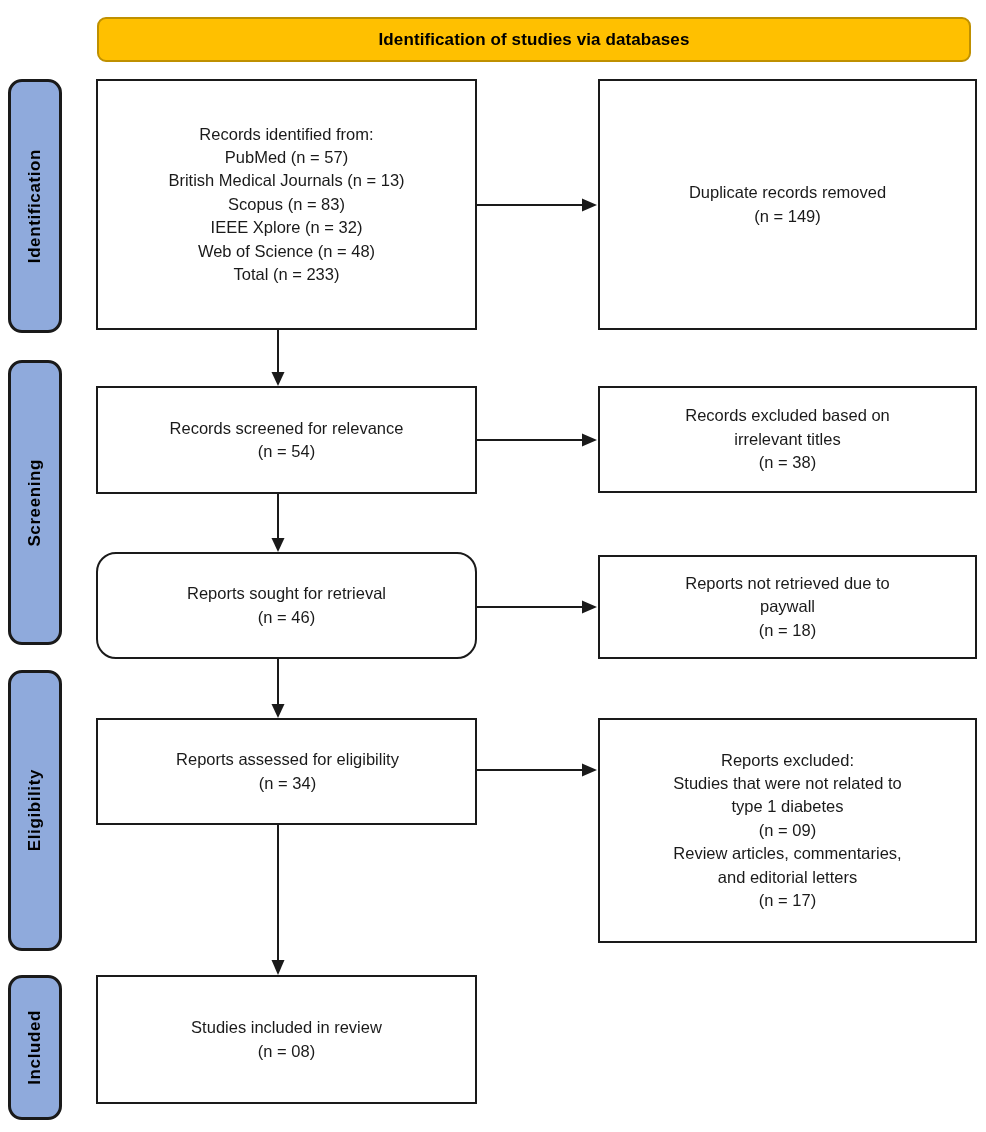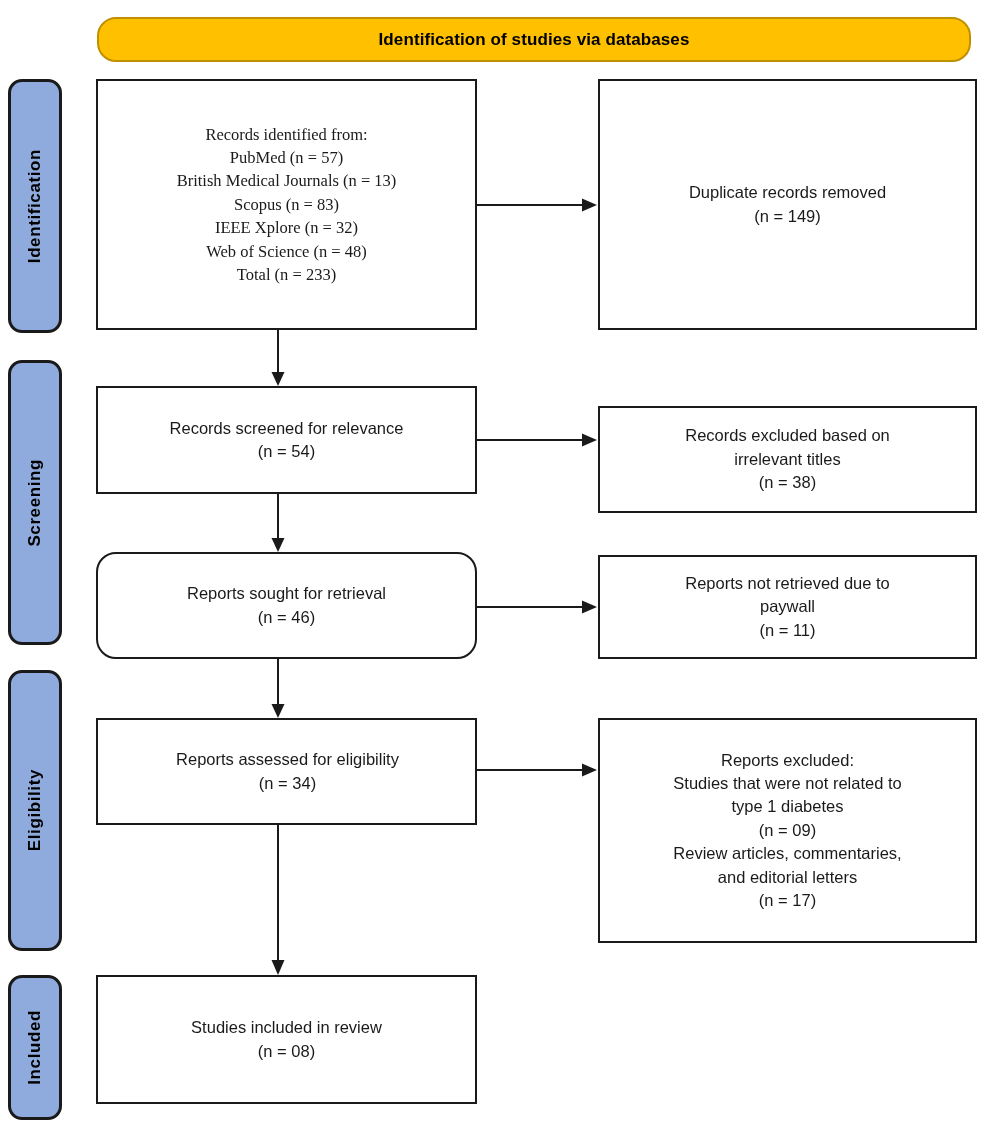"Identification of studies via databases" .banner { border-radius: 19px -> 9px }
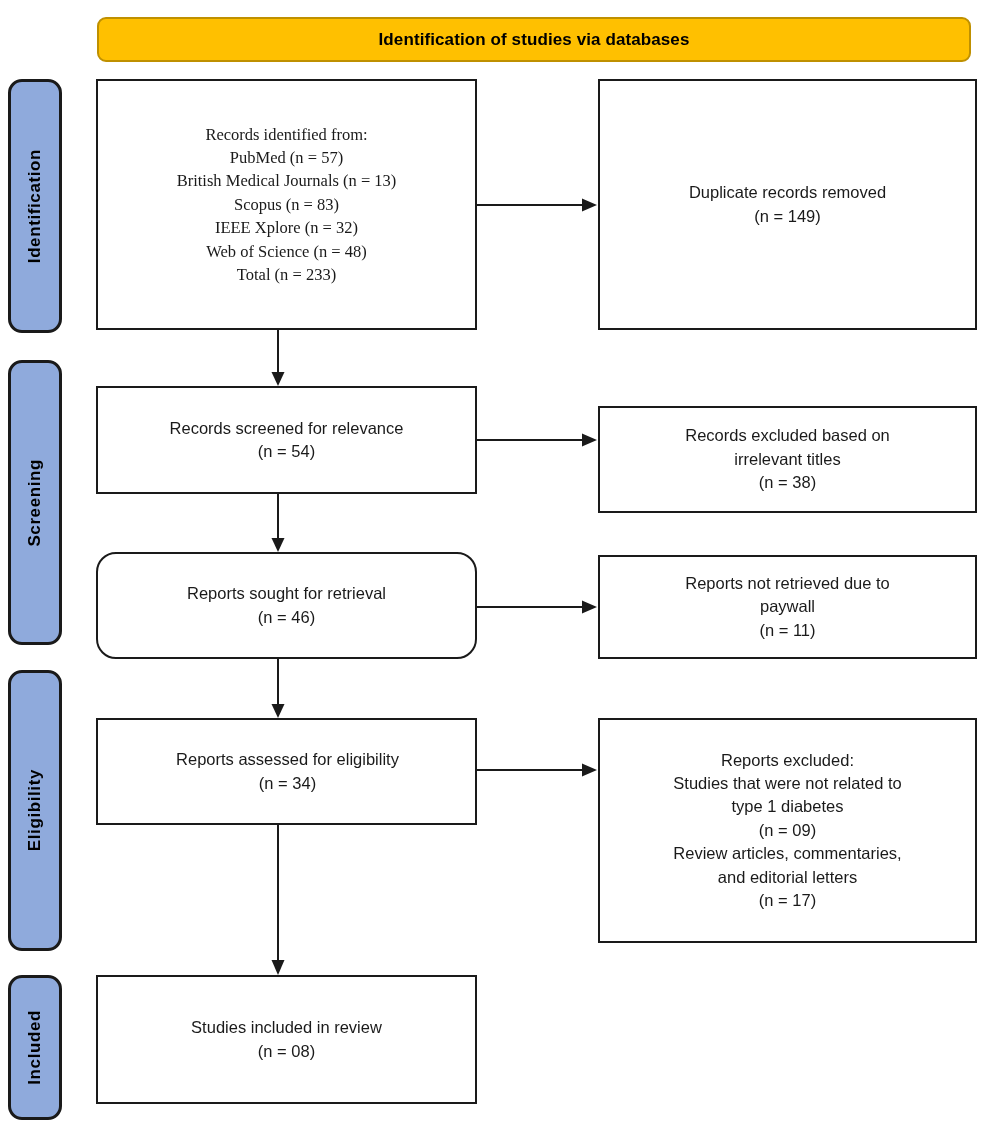"Records identified from:" div.box { font-family: Liberation Serif, serif -> none }
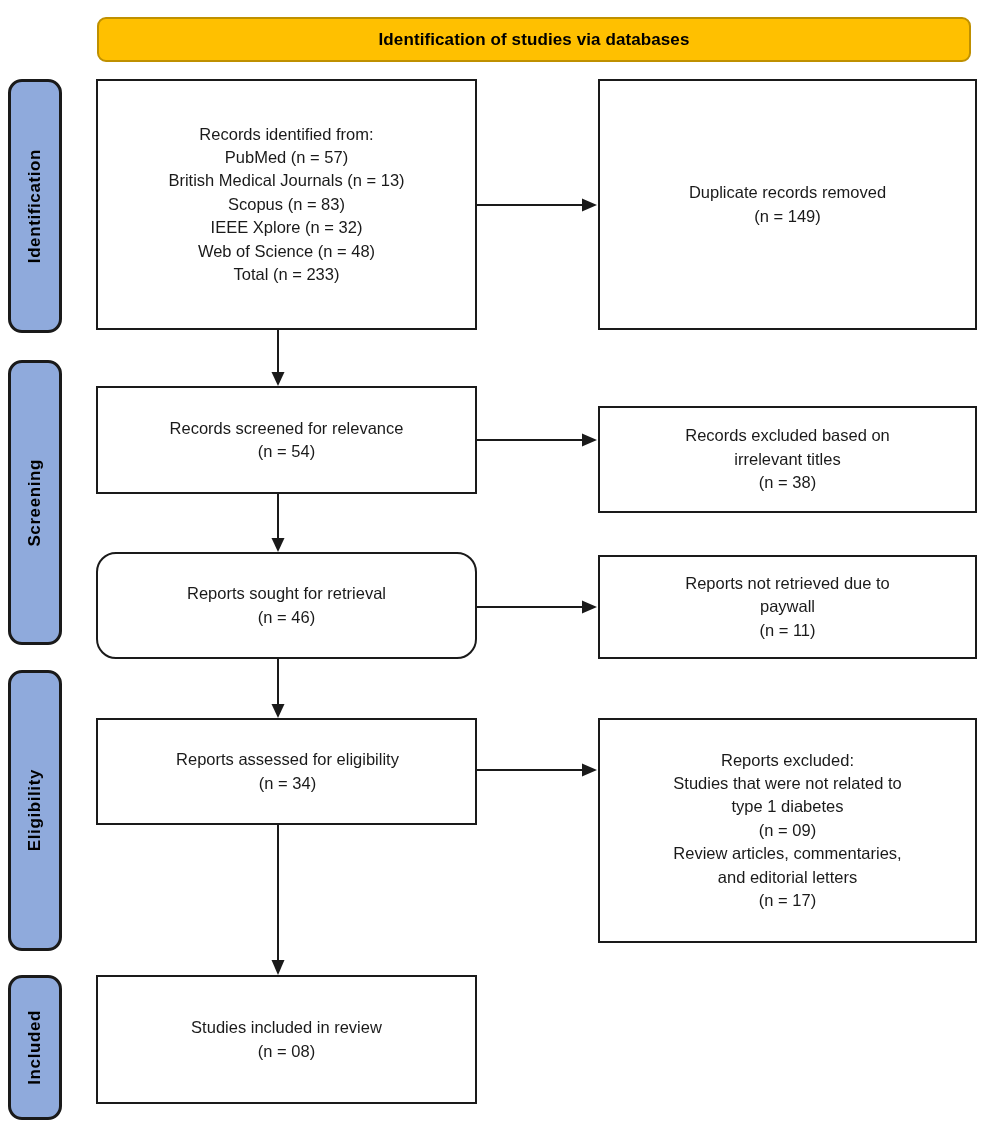"Records excluded based on" div.box { margin-top: 20px -> none }
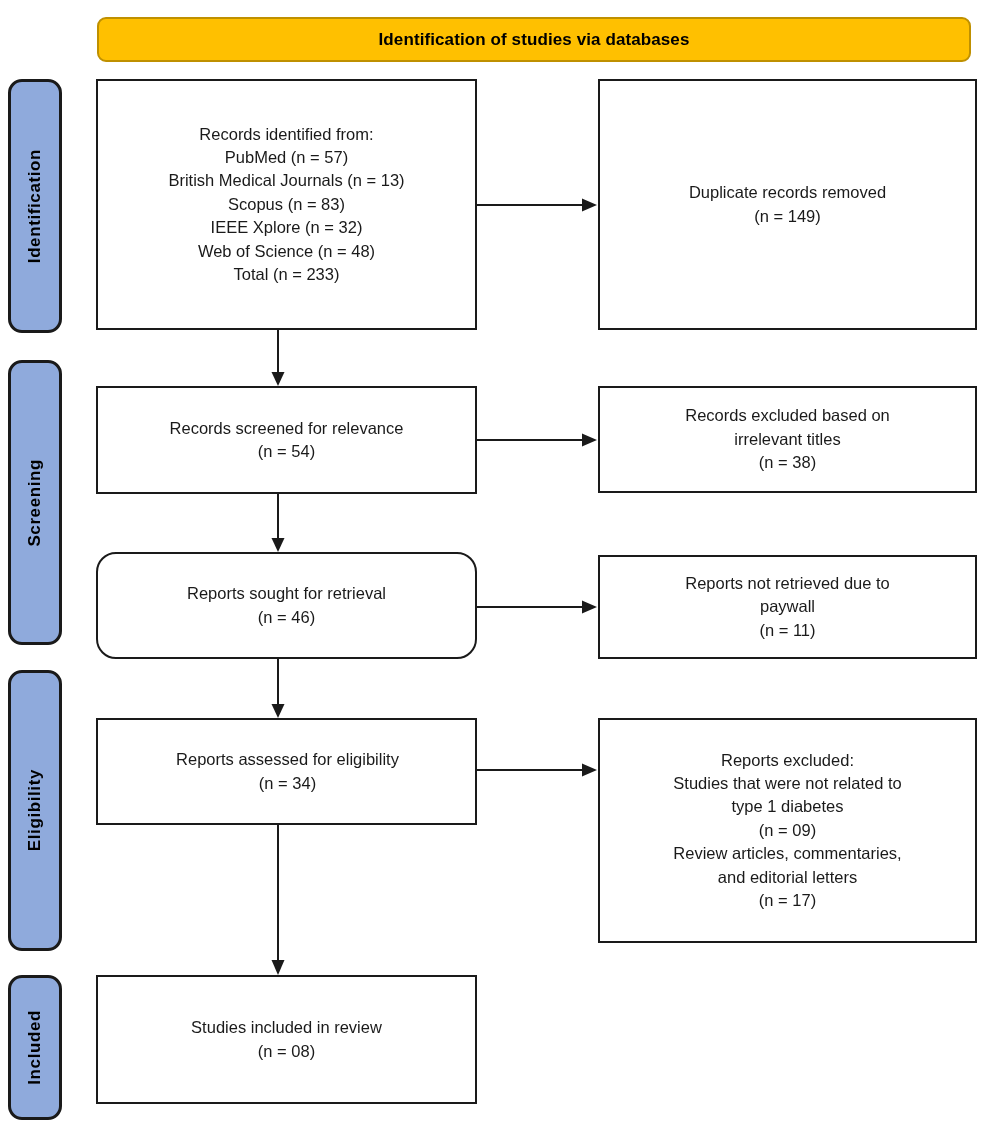"Reports not retrieved due to" span.box-text { text: 11 -> 18 }
